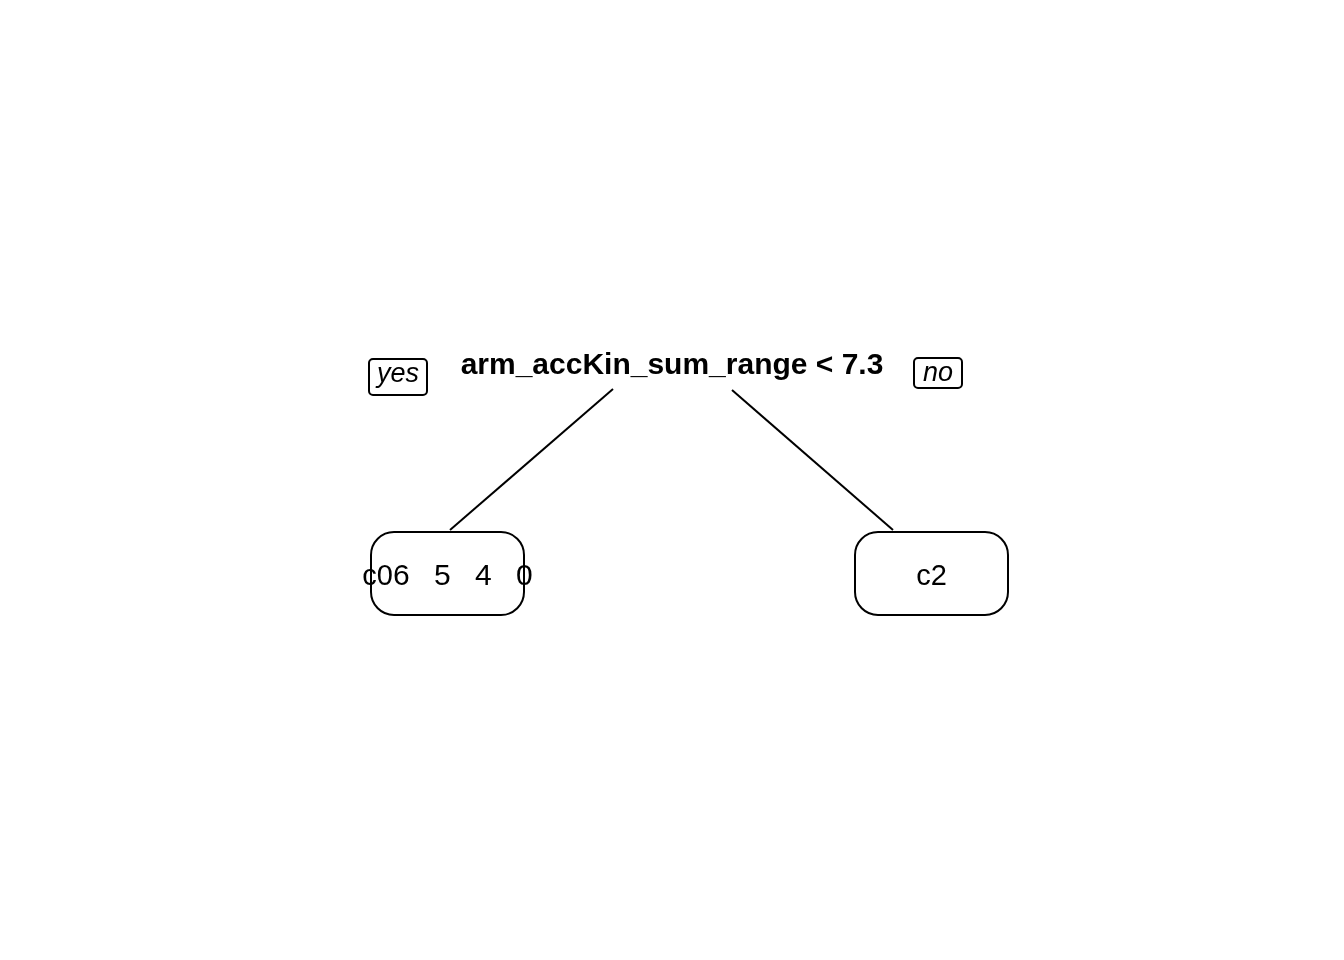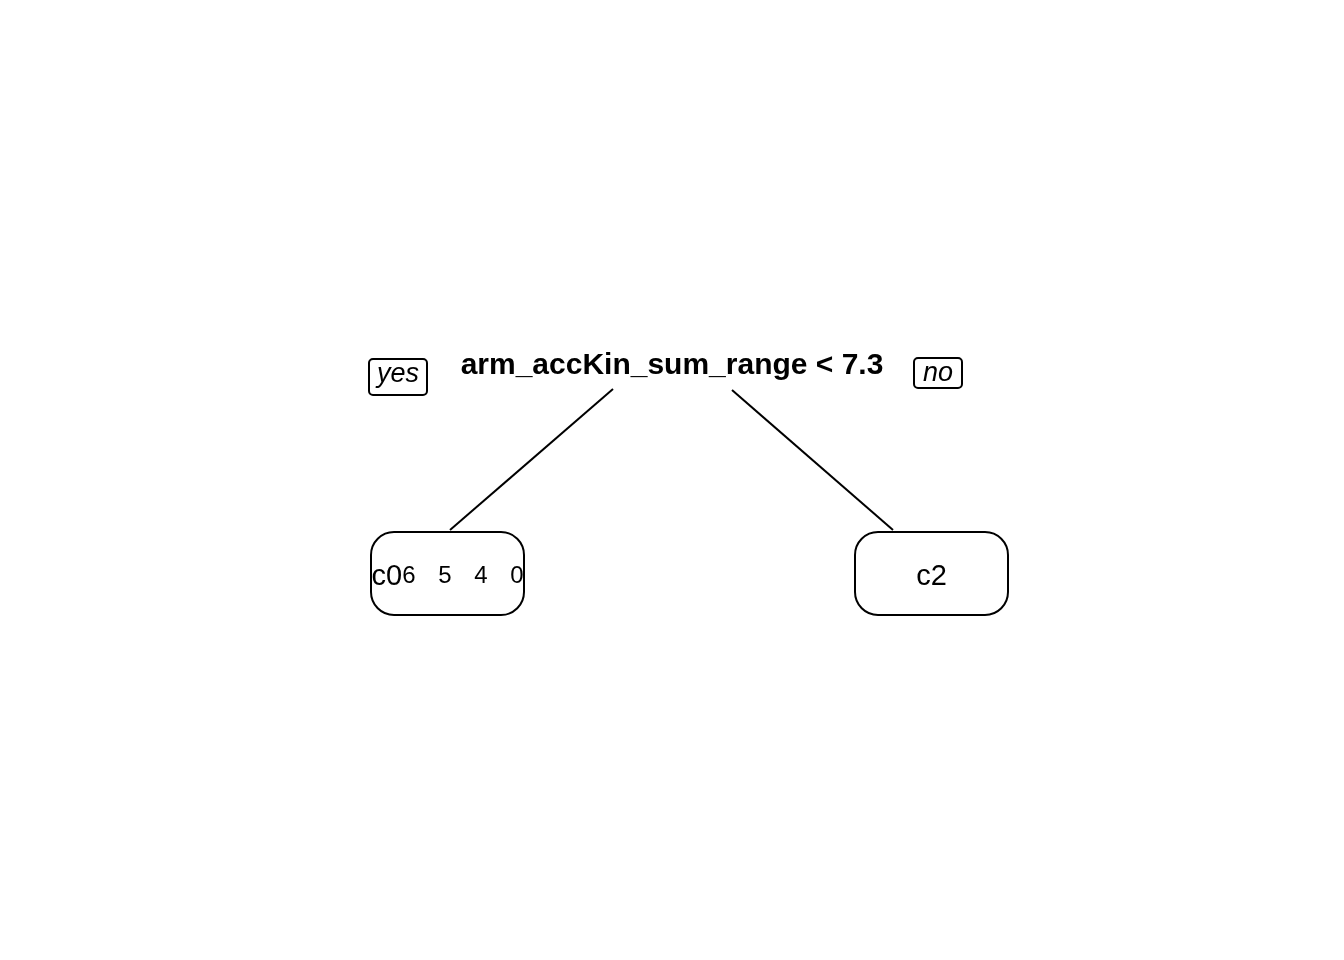"6 5 4 0" .leaf-counts { font-size: 24px -> 30px }
